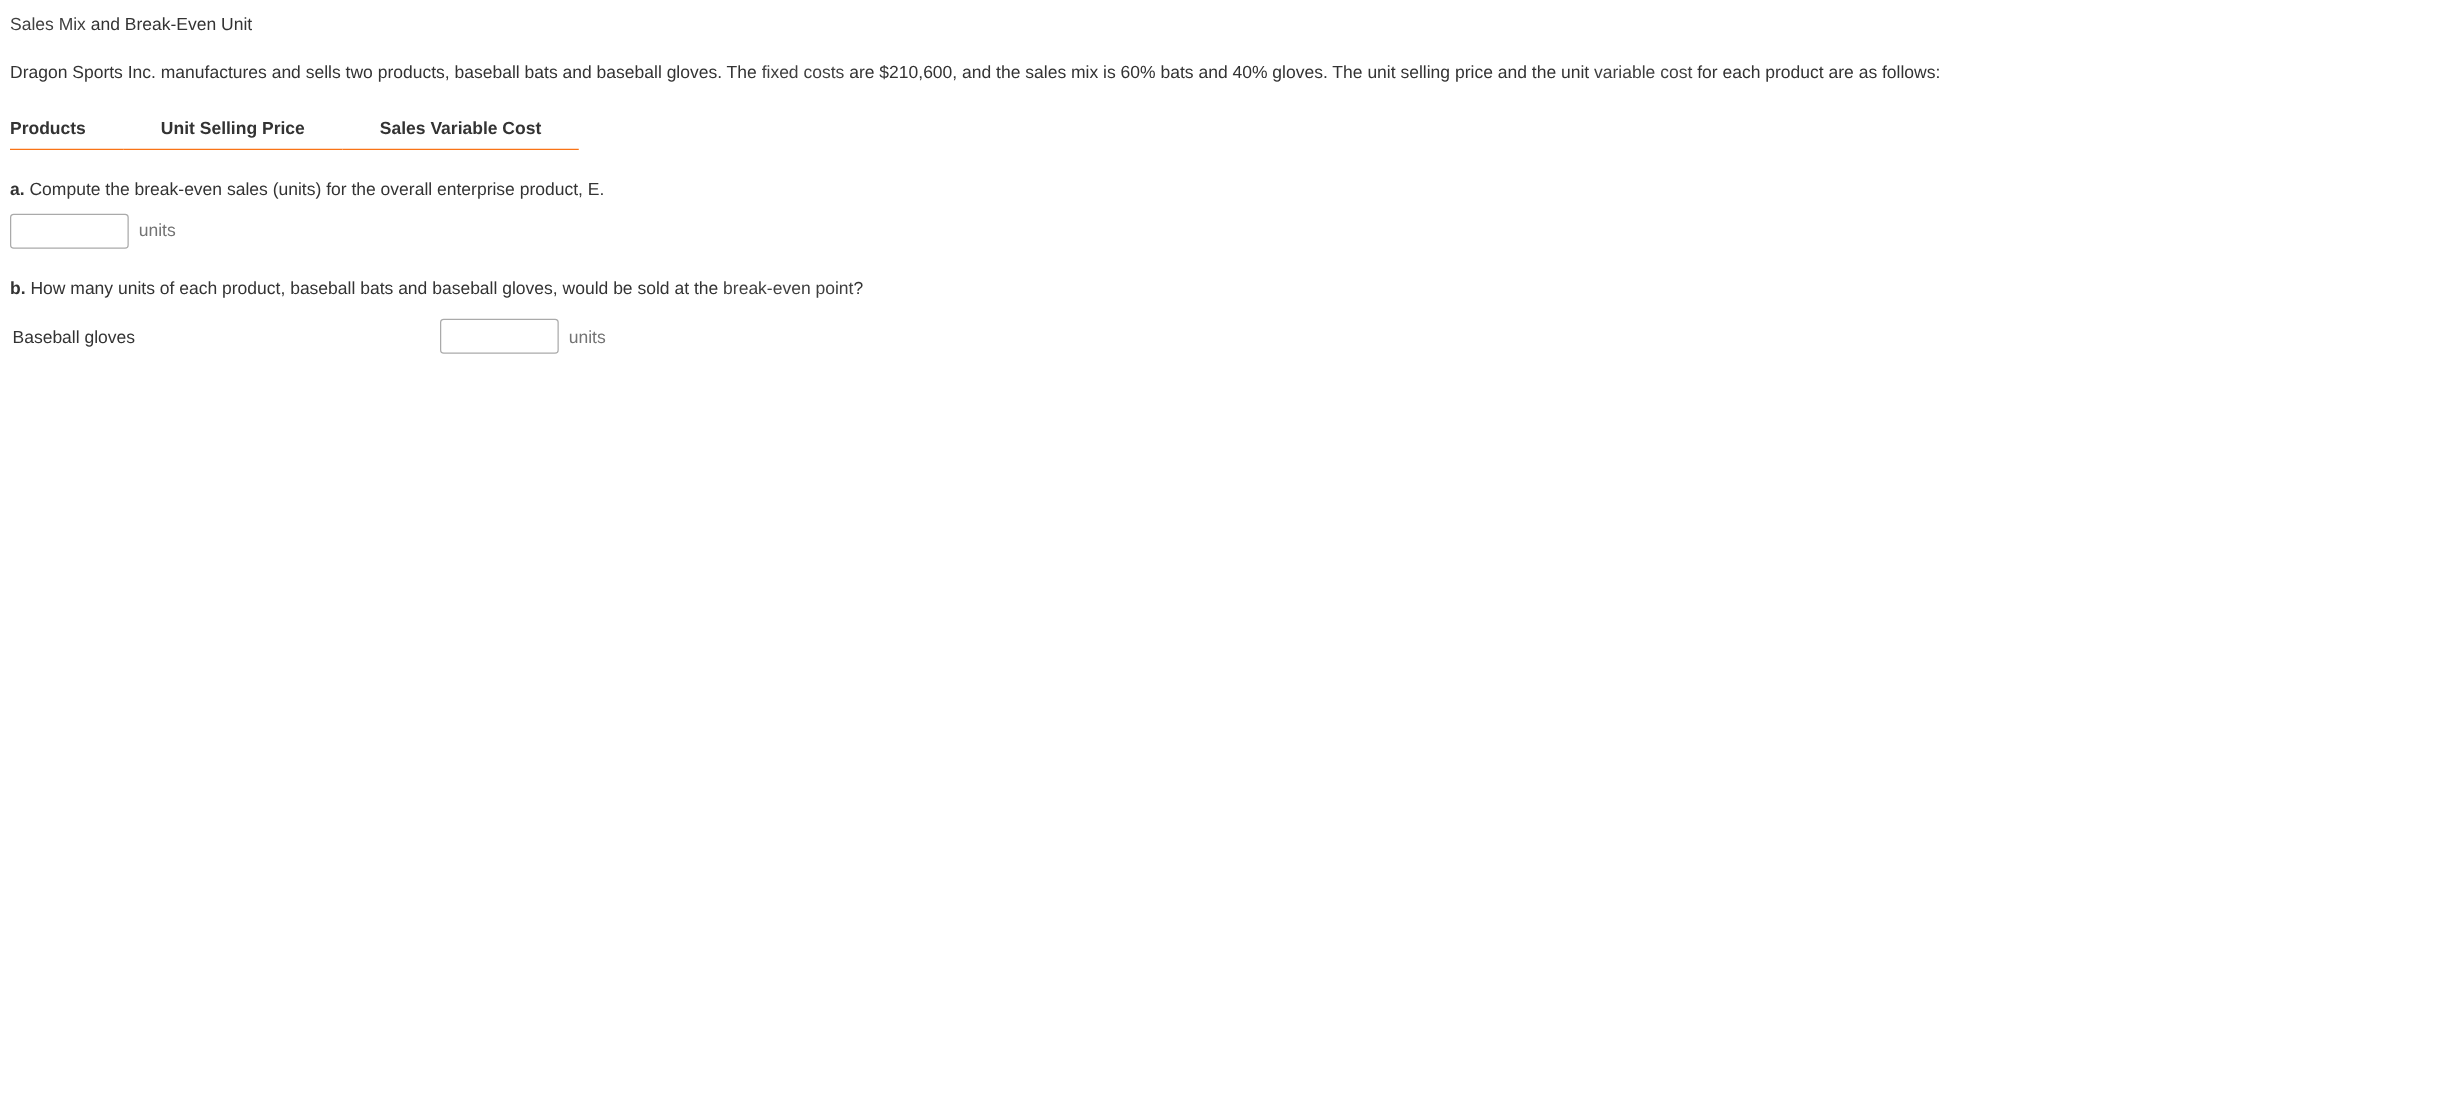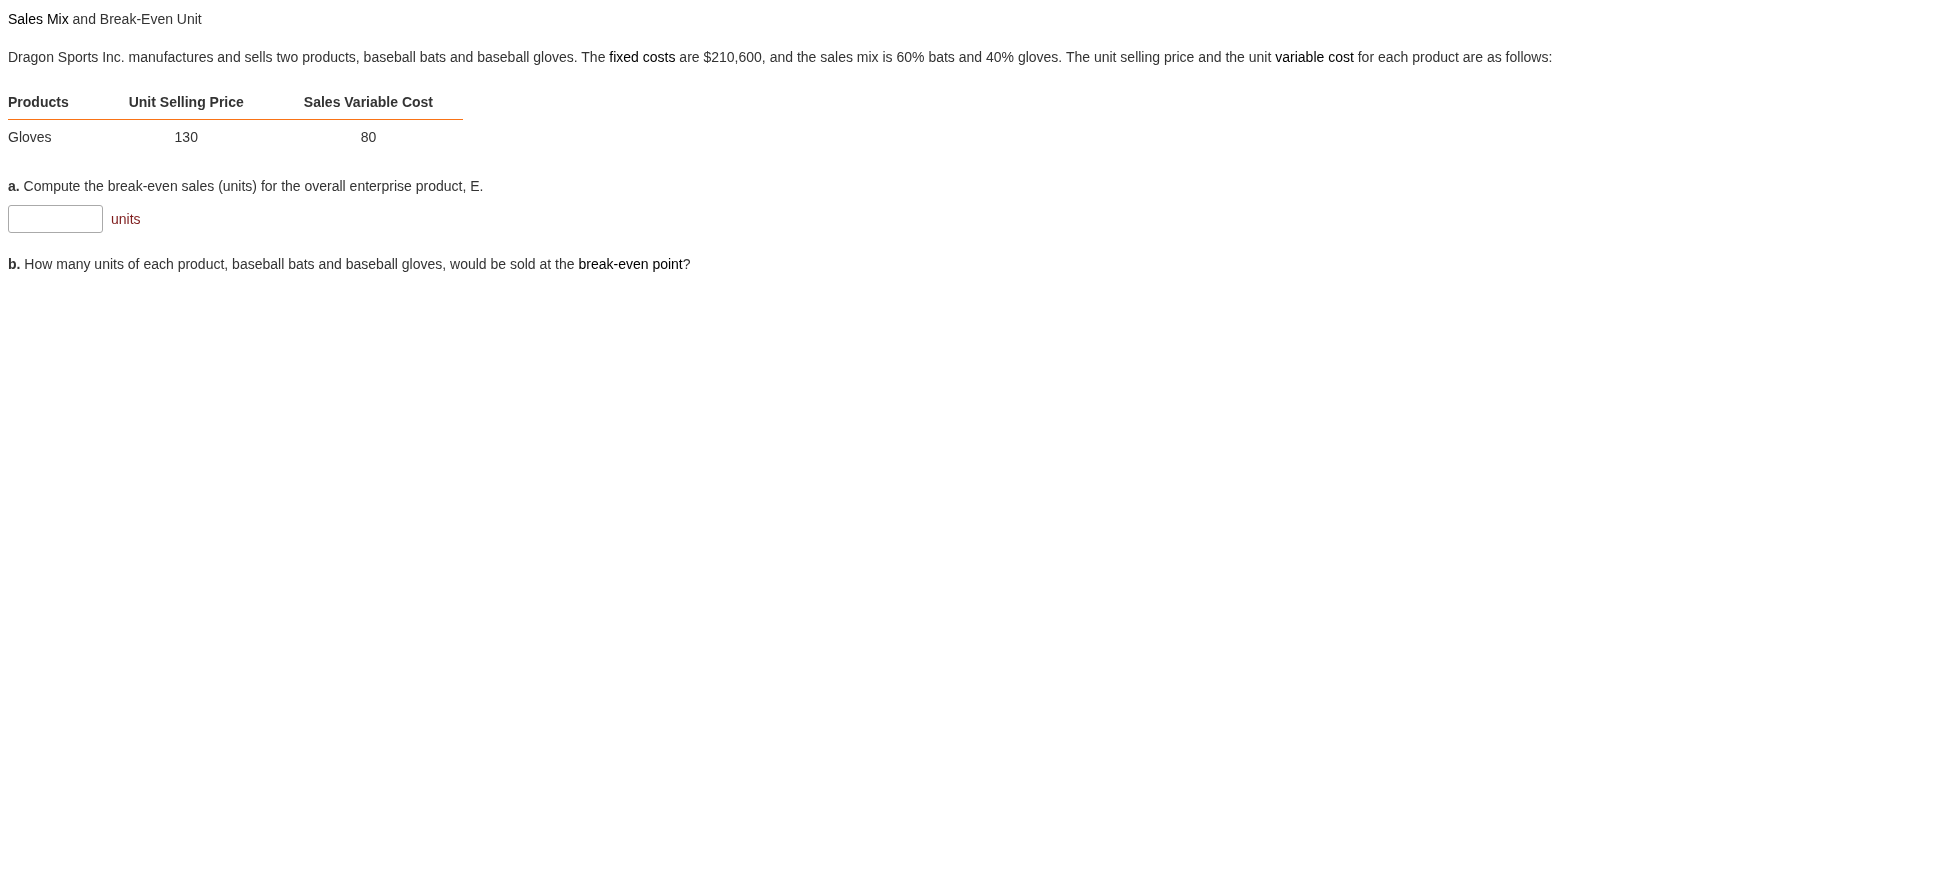"Sales Mix" .link-text { color: #000000 -> #404040 }
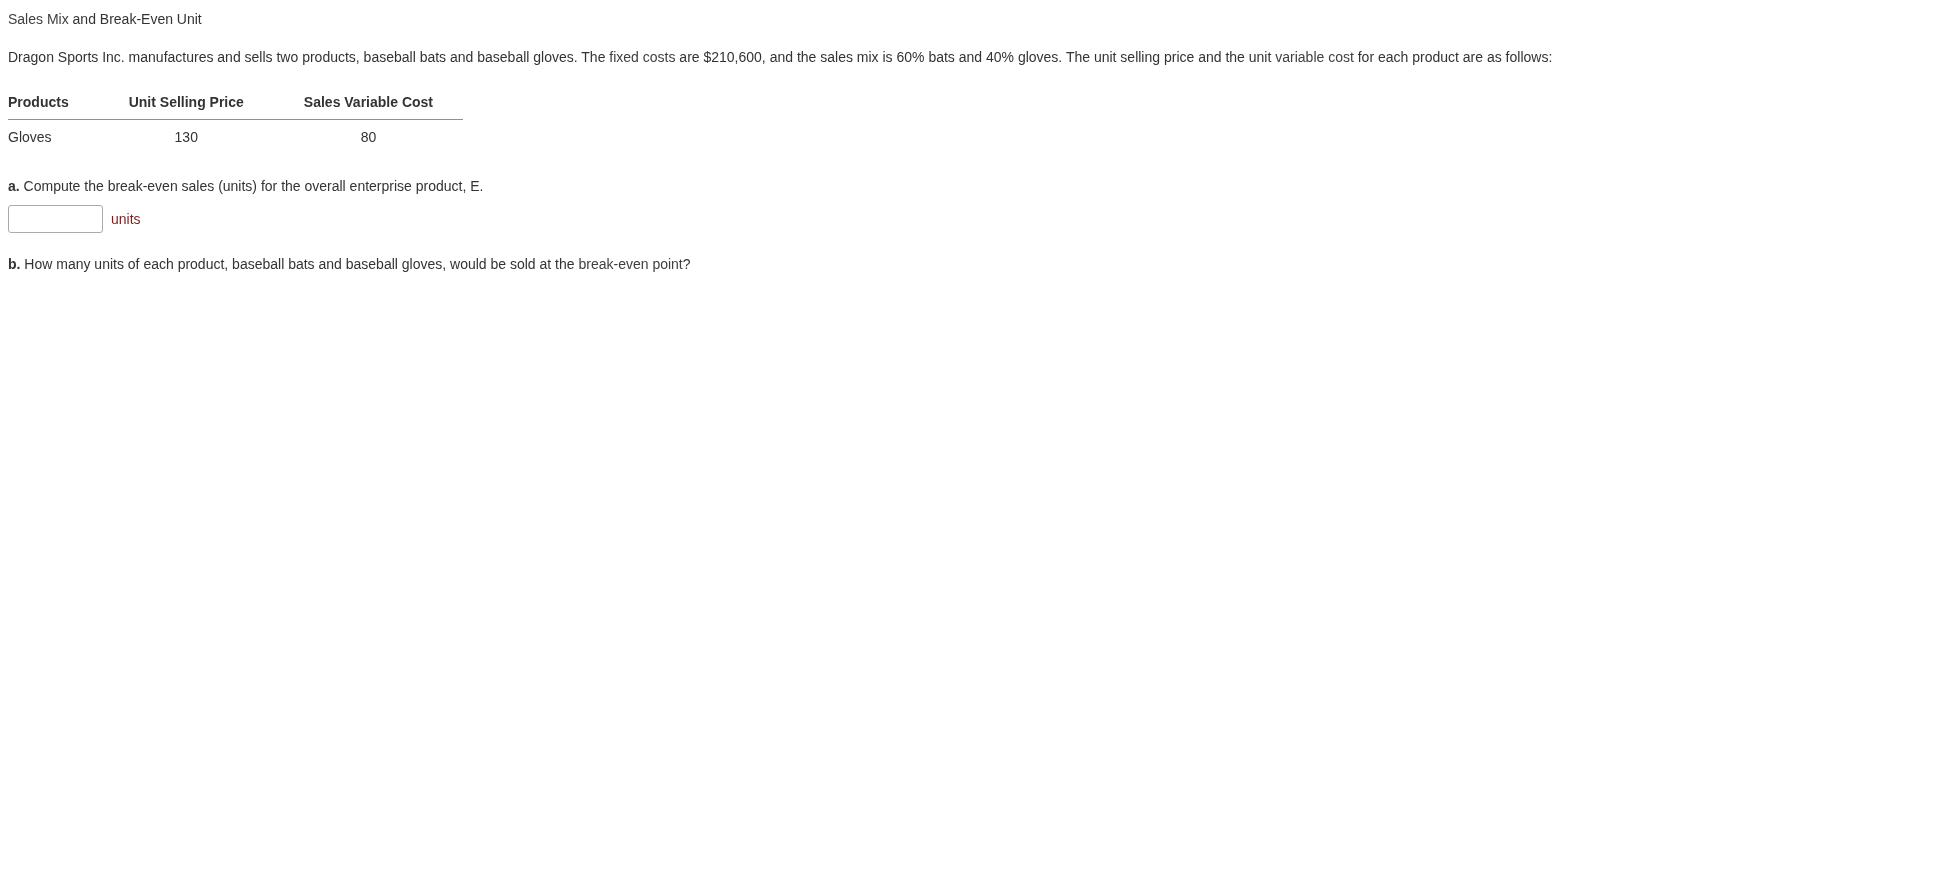"Gloves" tr { html: <tr> <td>Gloves</td> <td>130</td> <td>80</td> </tr> -> none }
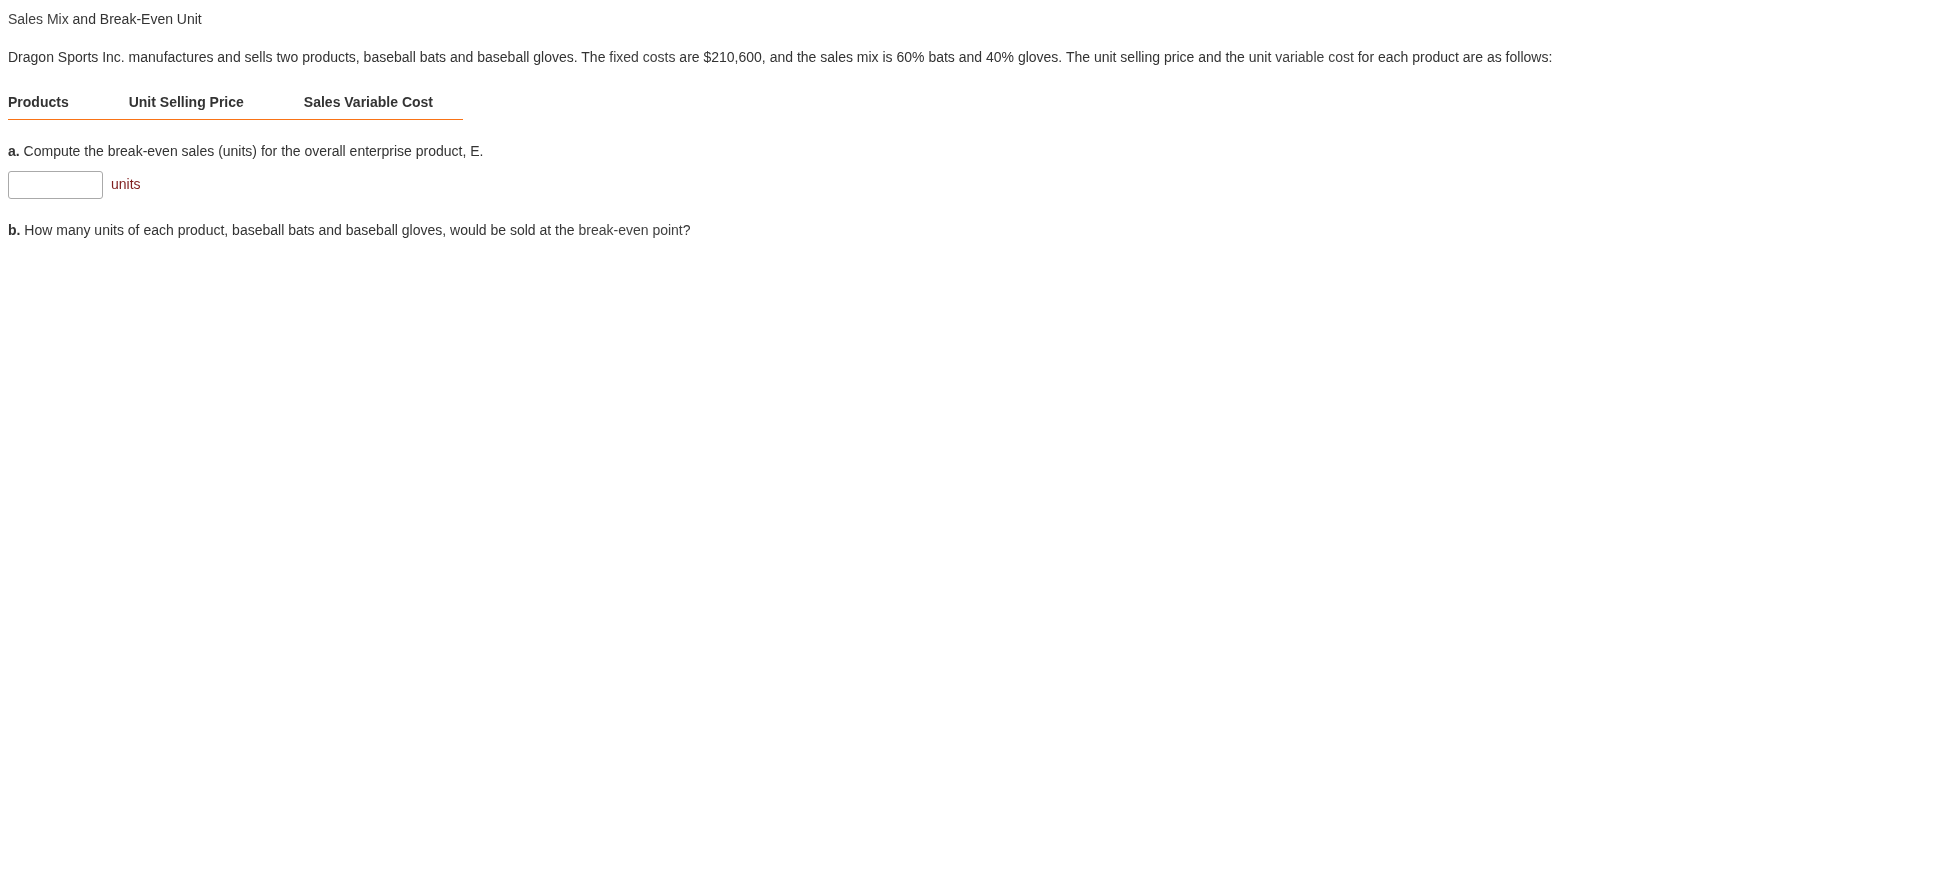"units" .units-label { color: #7f1d1d -> #737373 }
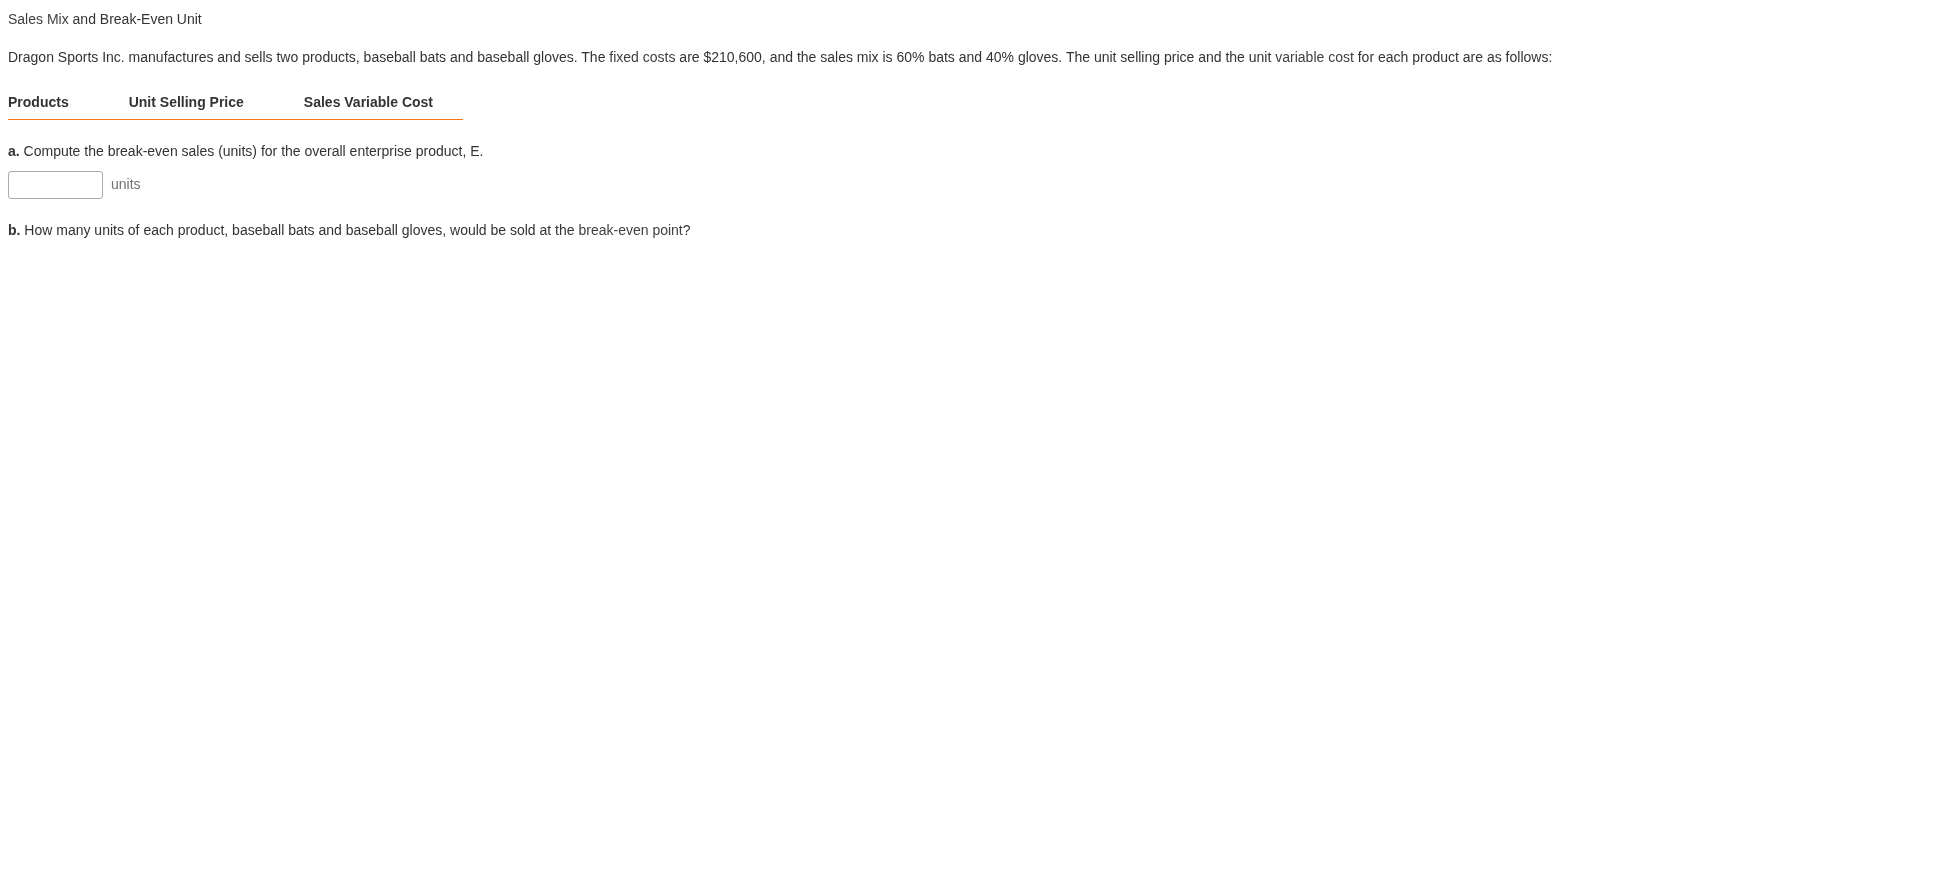"Baseball gloves" tr { html: none -> <tr> <td>Baseball gloves</td> <td> <input><span>units</span> </td> </tr> }
